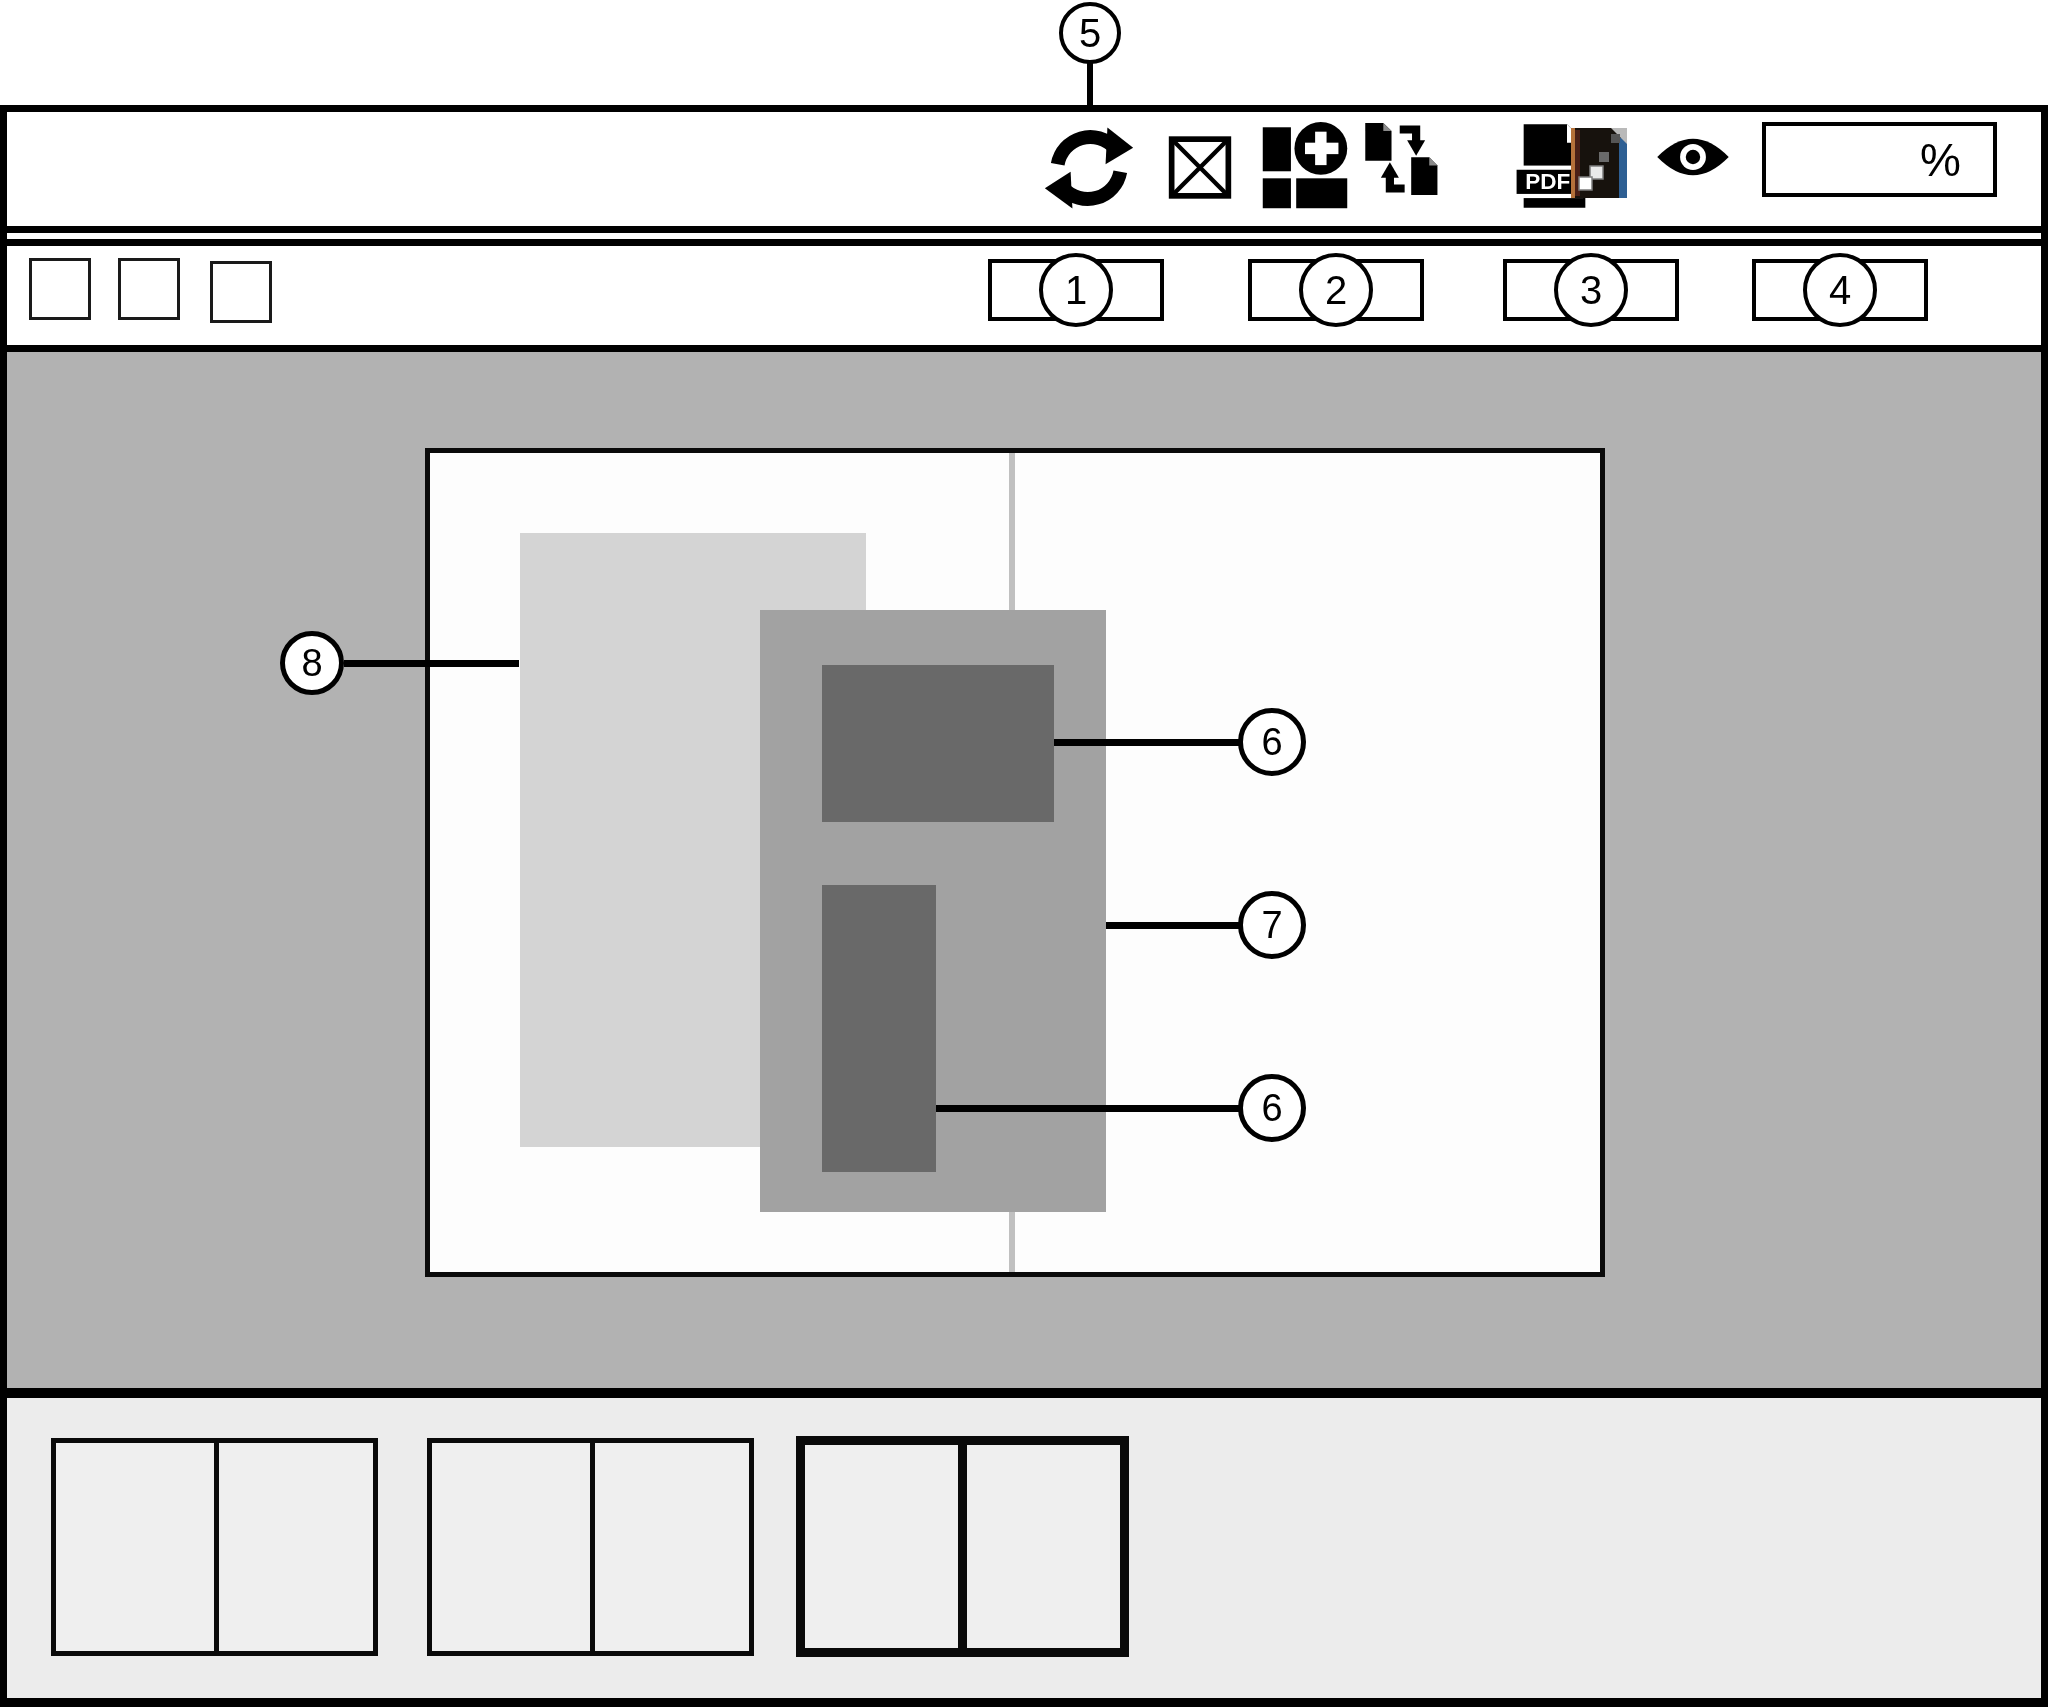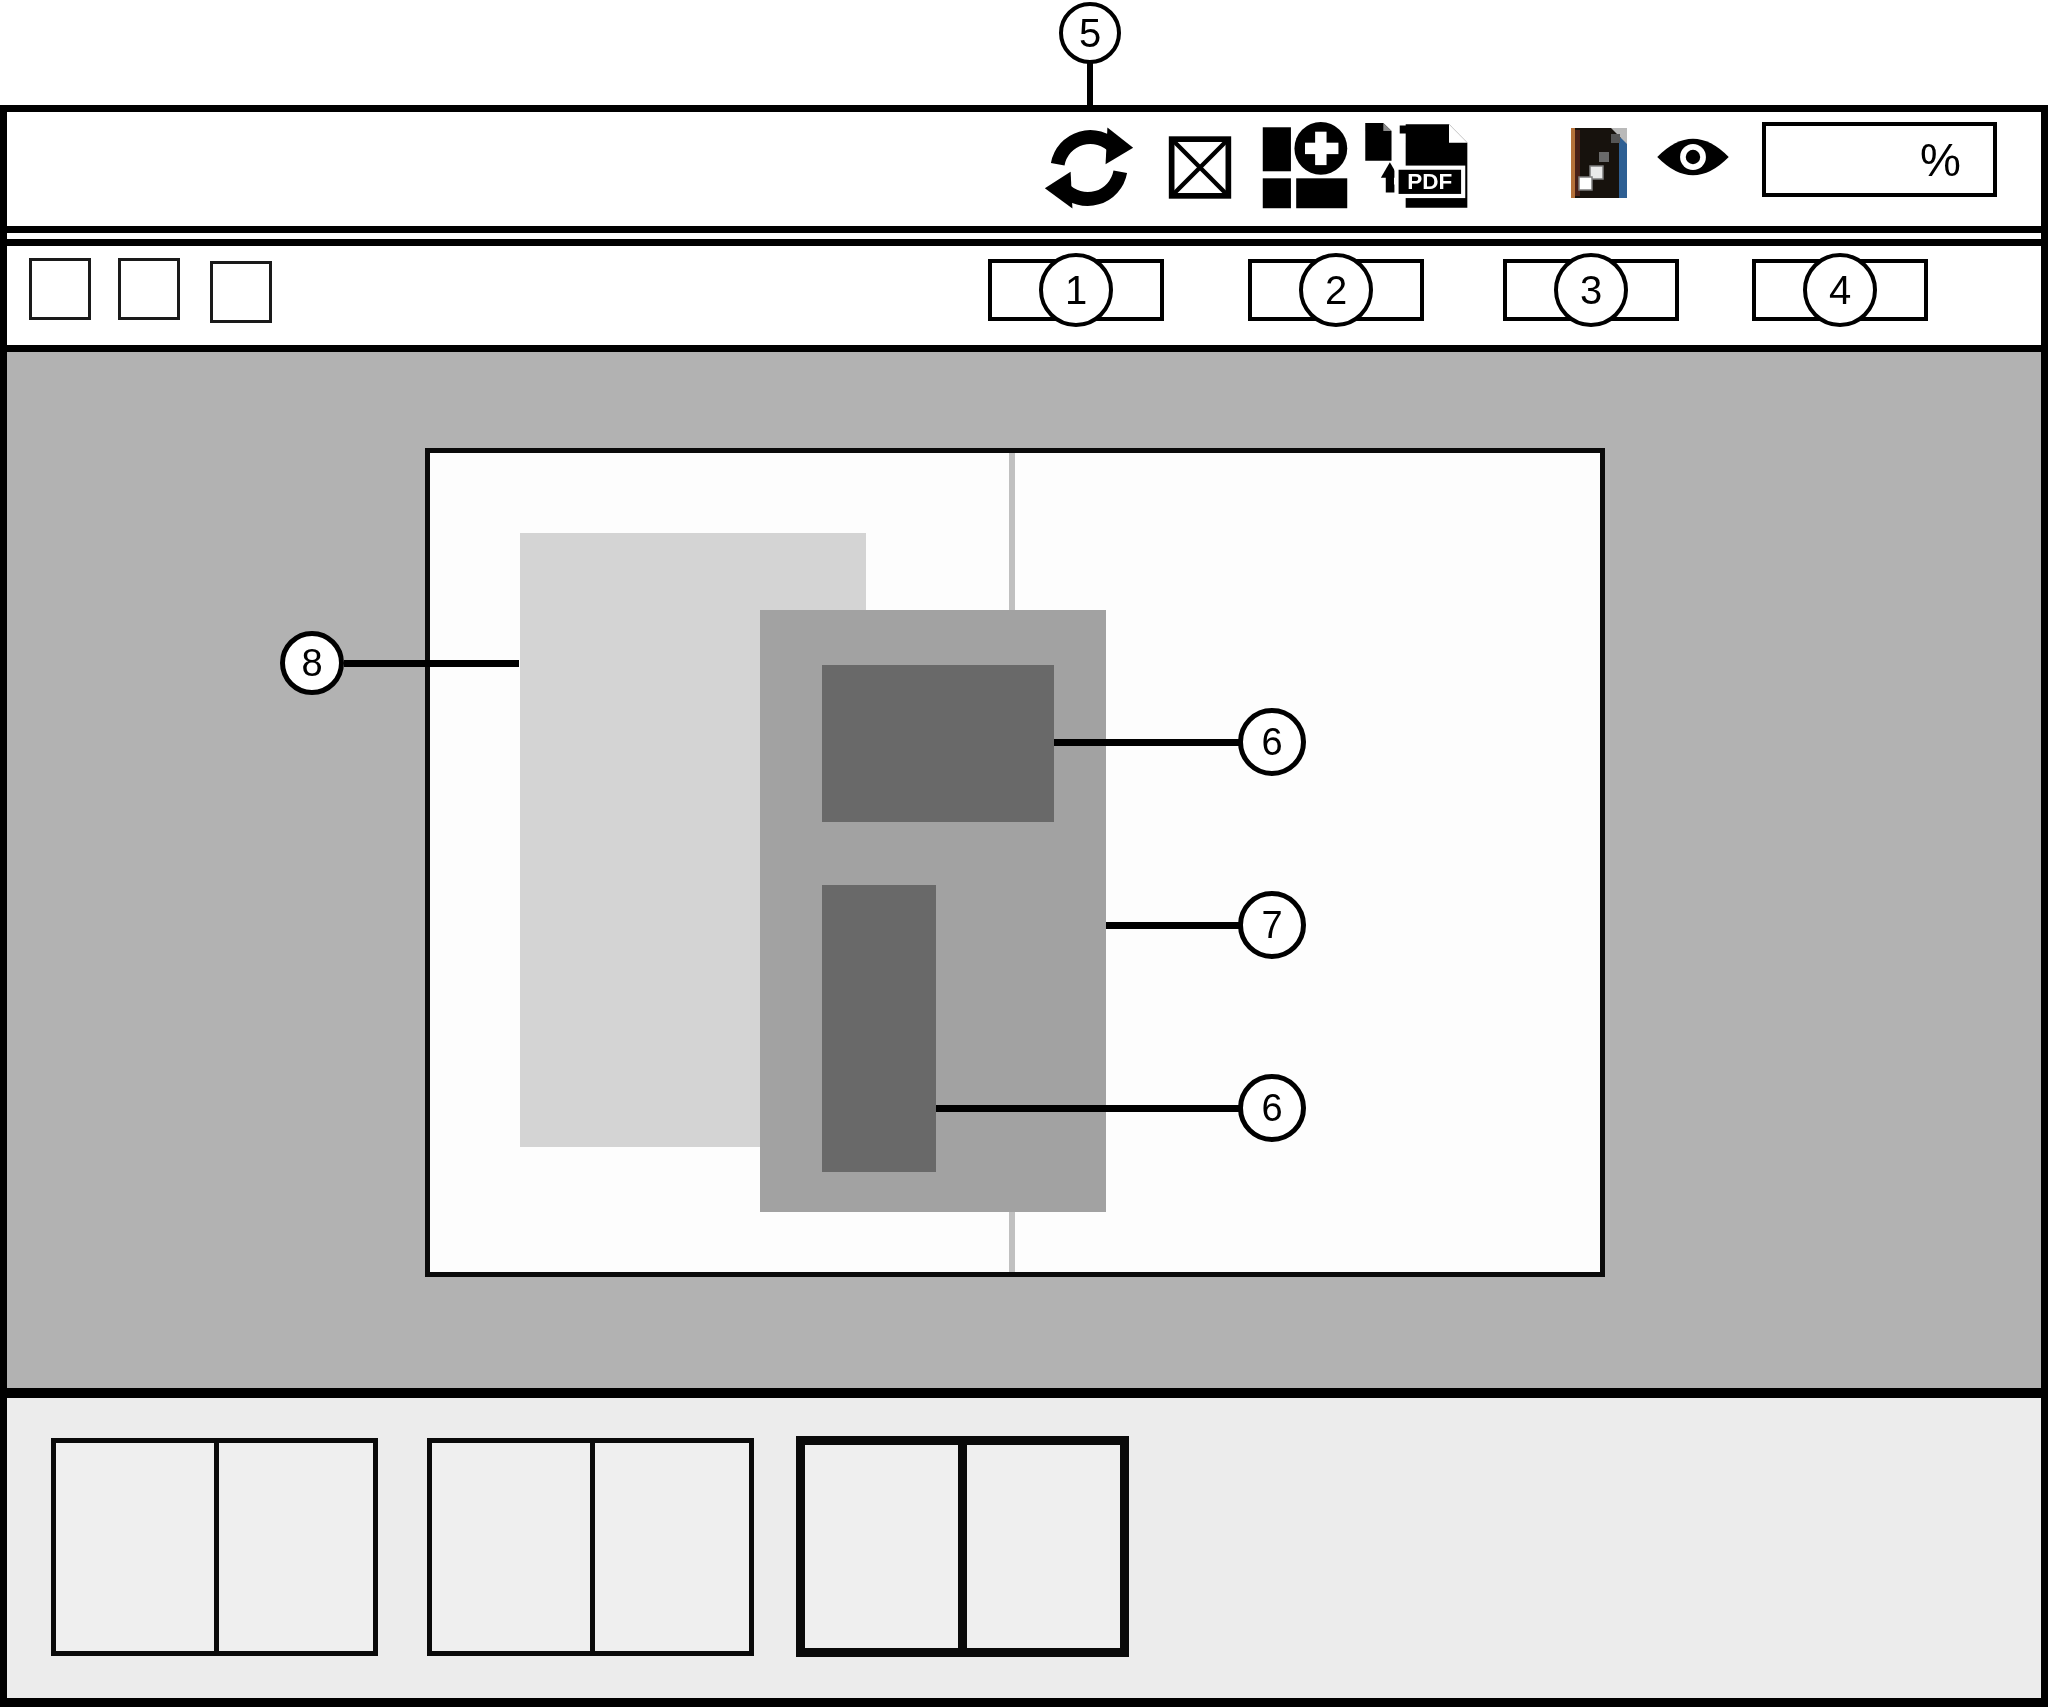"PDF" div.icon { left: 1394px -> 1512px }
